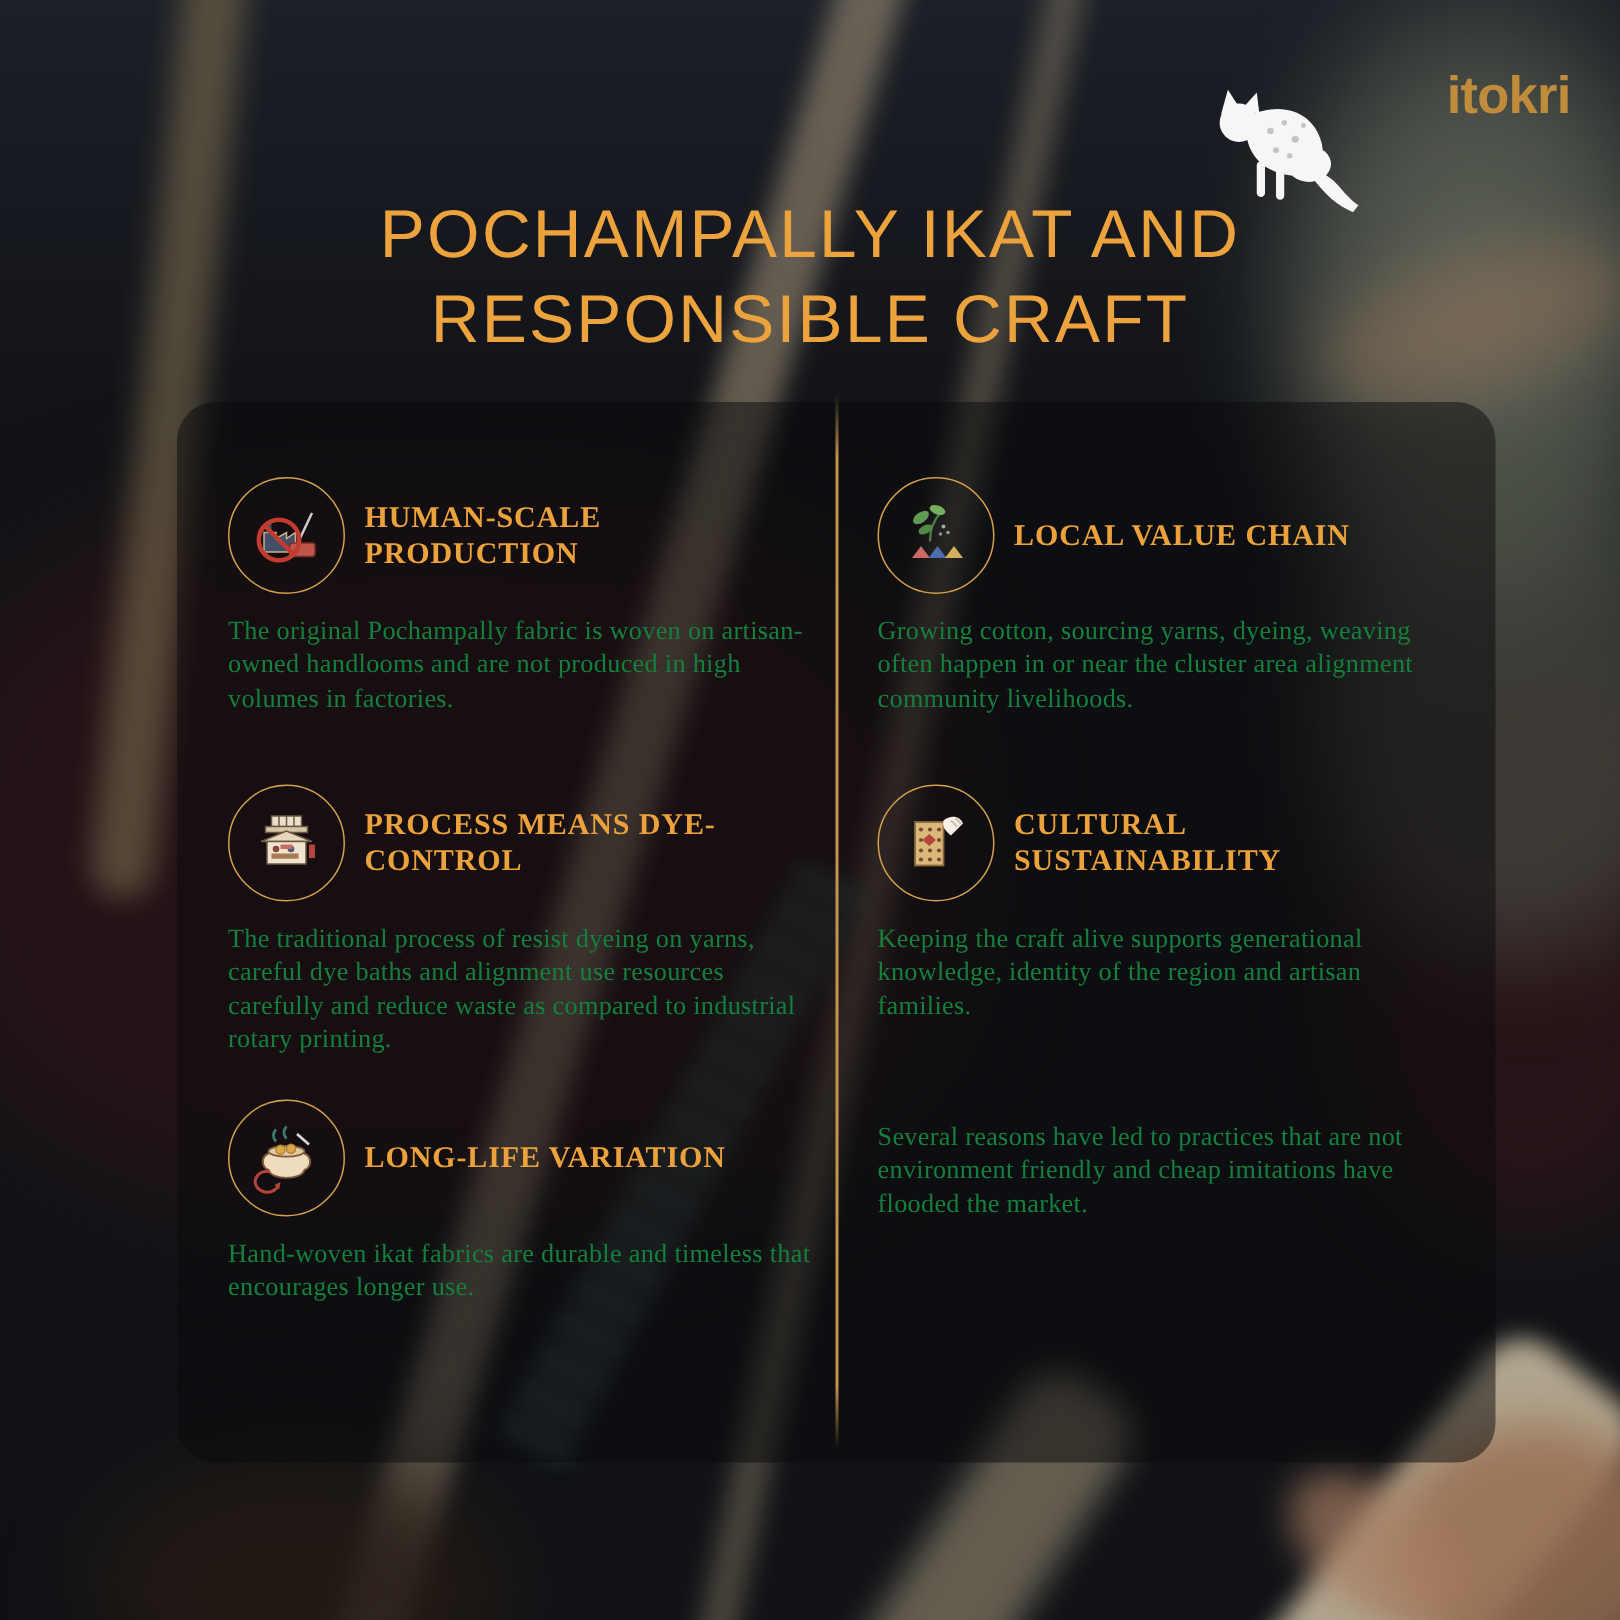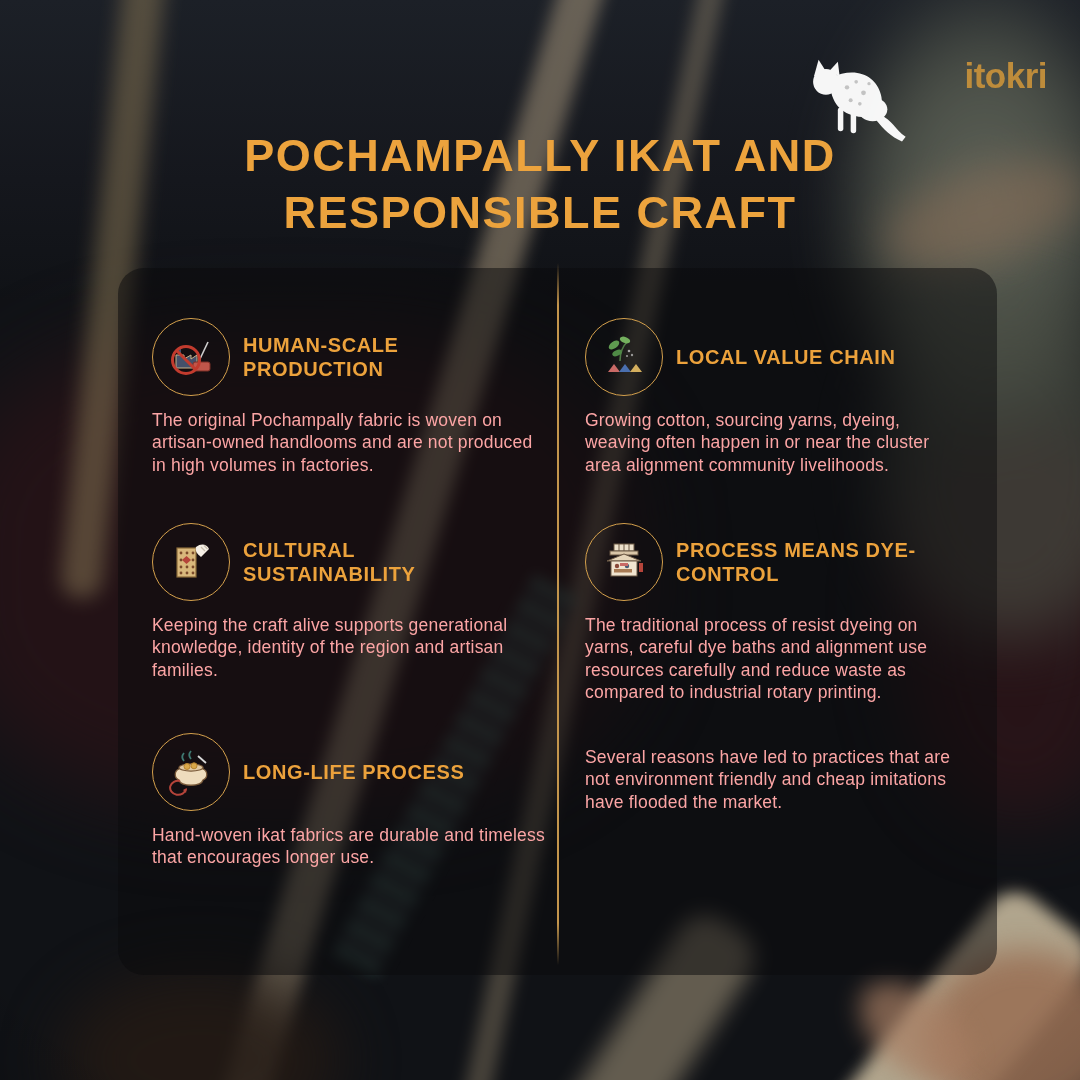"itokri" .logo { margin-top: 12px -> none }
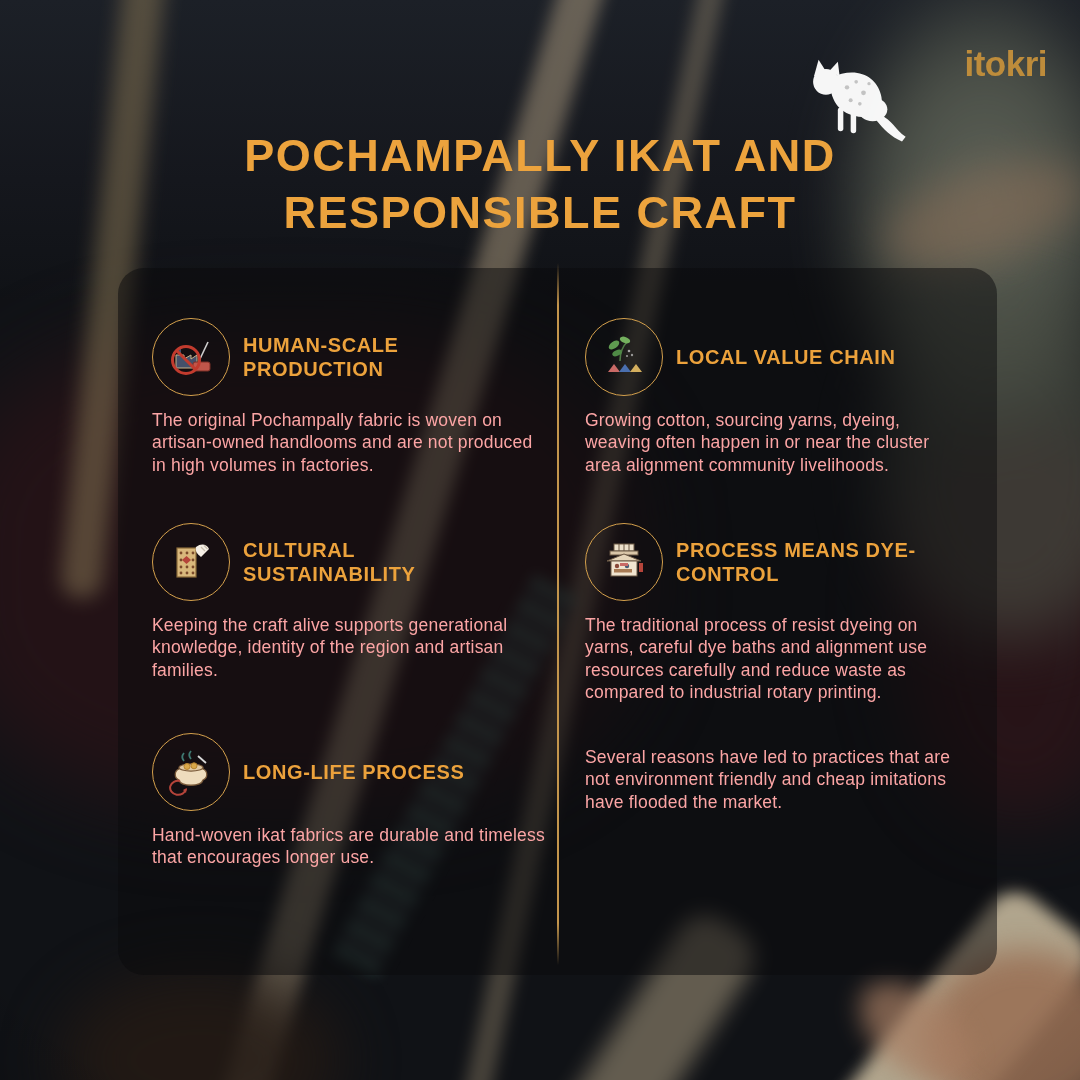"POCHAMPALLY IKAT AND RESPONSIBLE CRAFT" .title { font-weight: 700 -> 400 }
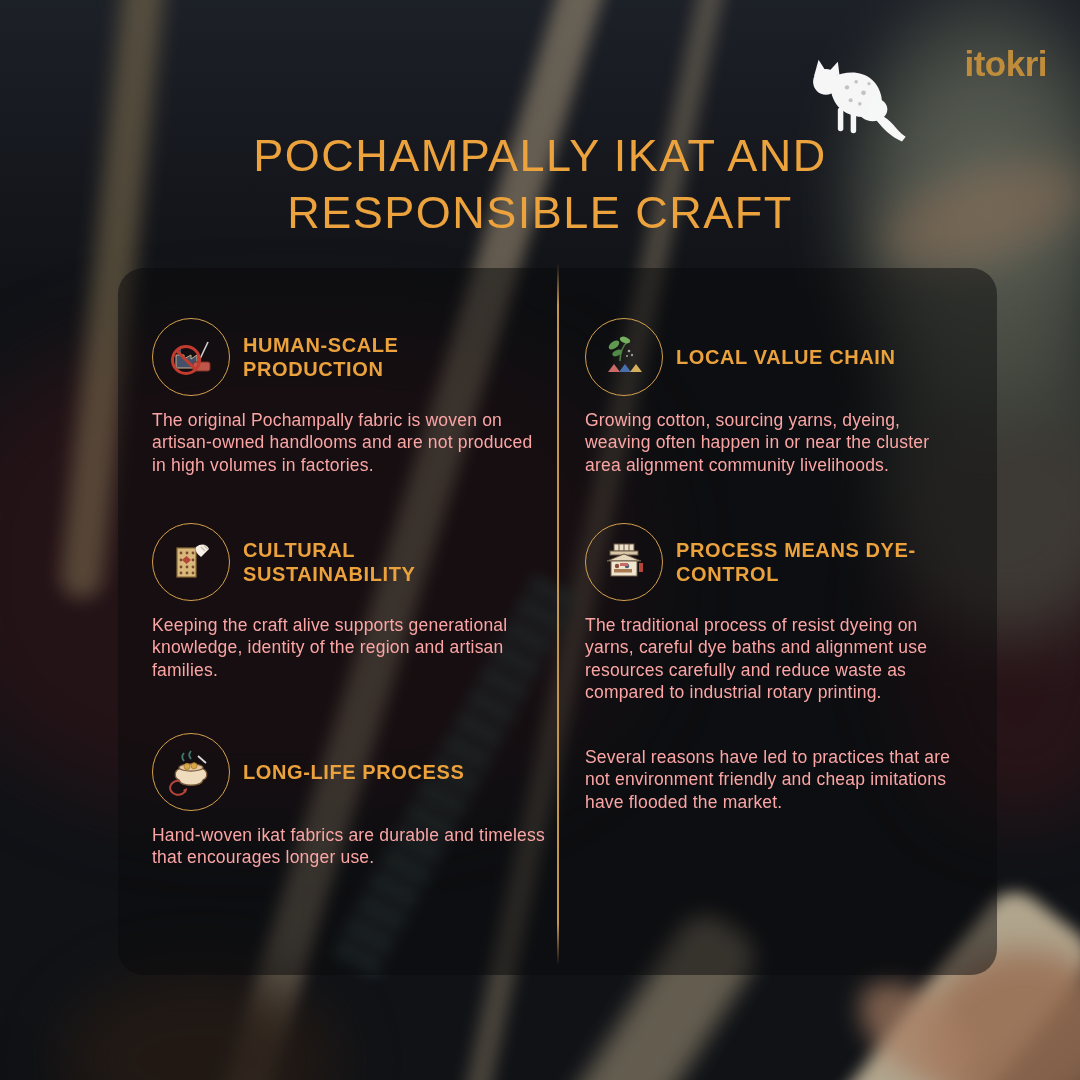"HUMAN-SCALE PRODUCTION" .panel { font-family: none -> Liberation Serif, serif }
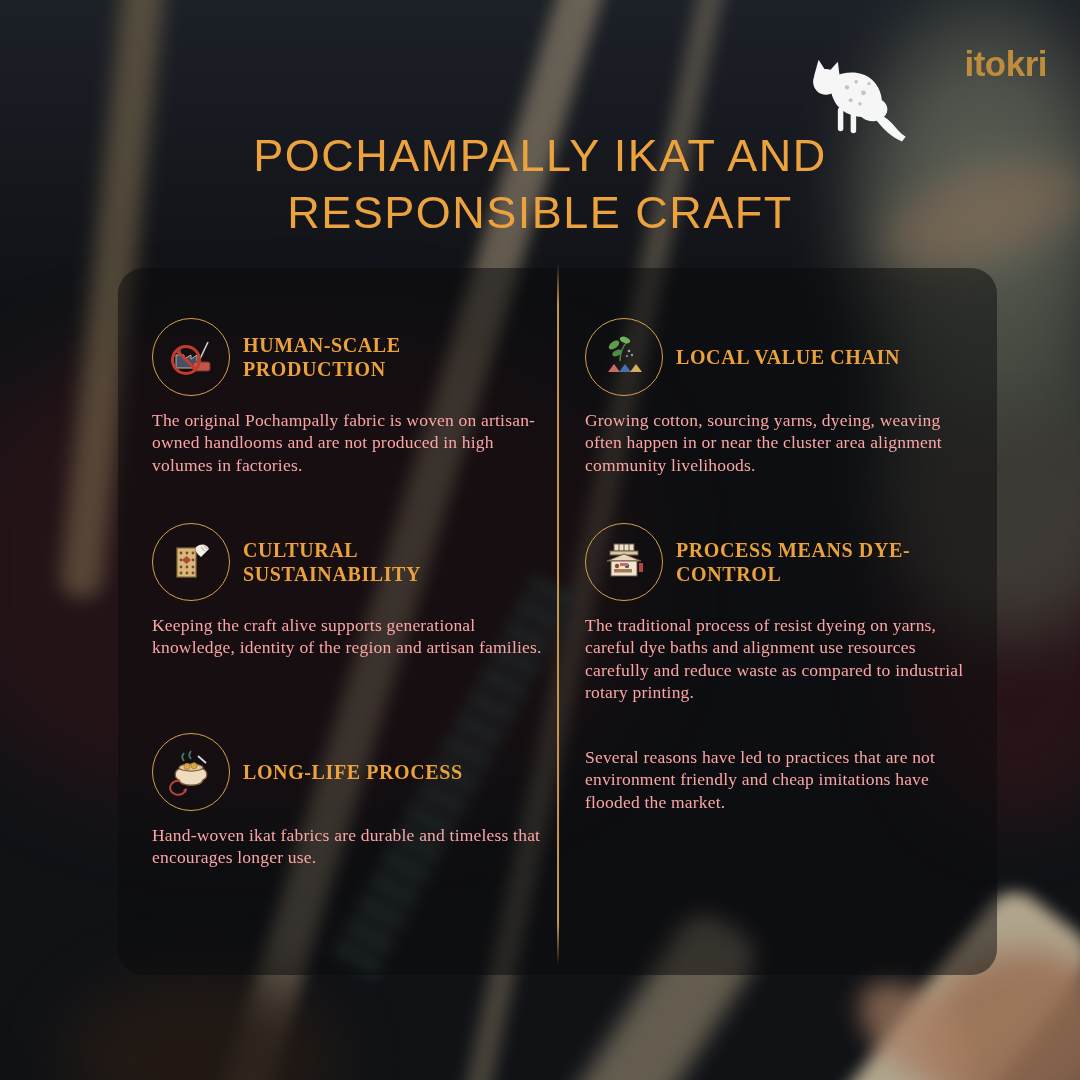"The original Pochampally fabric is" .cell p { color: #fca5a5 -> #15803d }
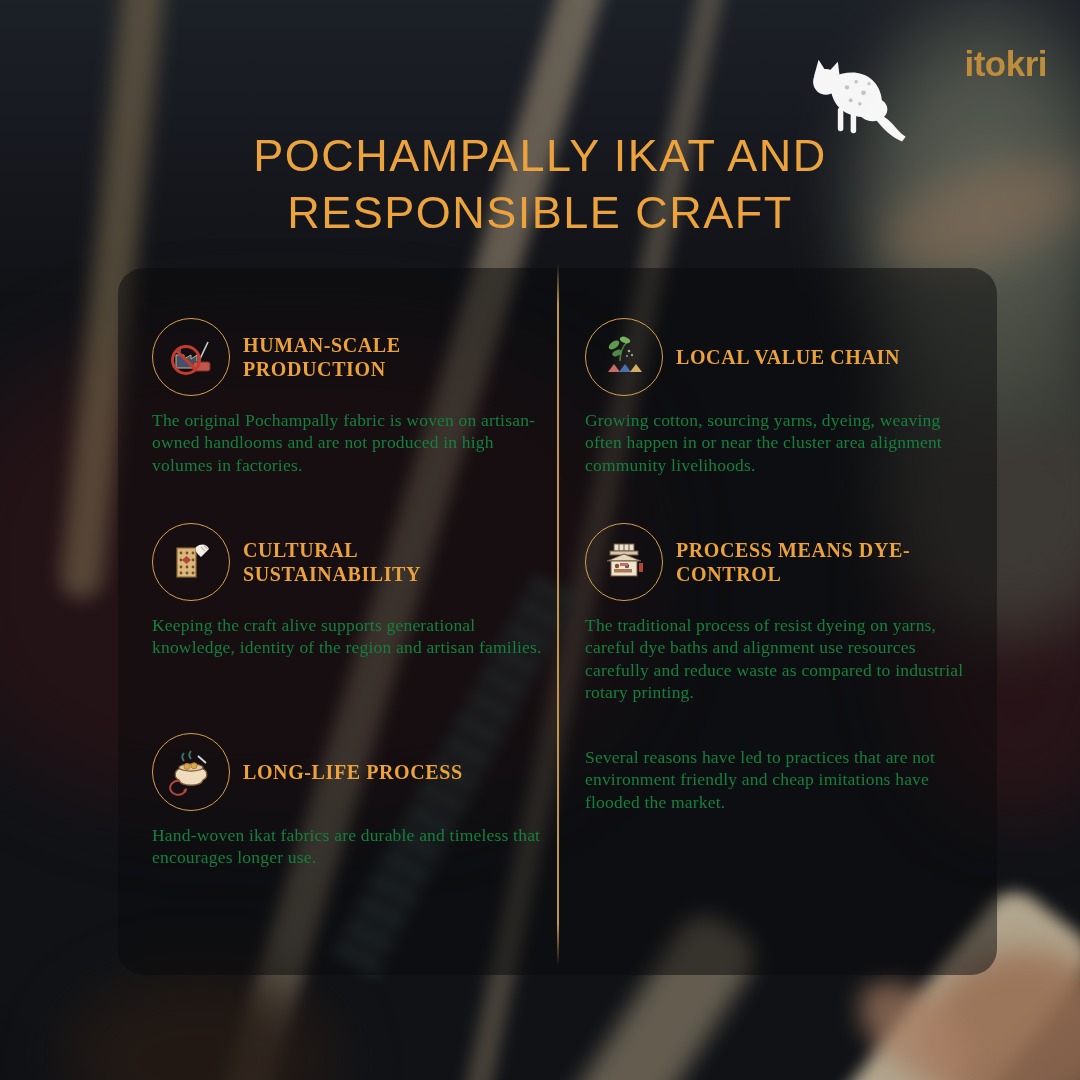"CULTURAL SUSTAINABILITY" section.cell { order: before "PROCESS MEANS DYE-CONTROL" -> after "PROCESS MEANS DYE-CONTROL" }
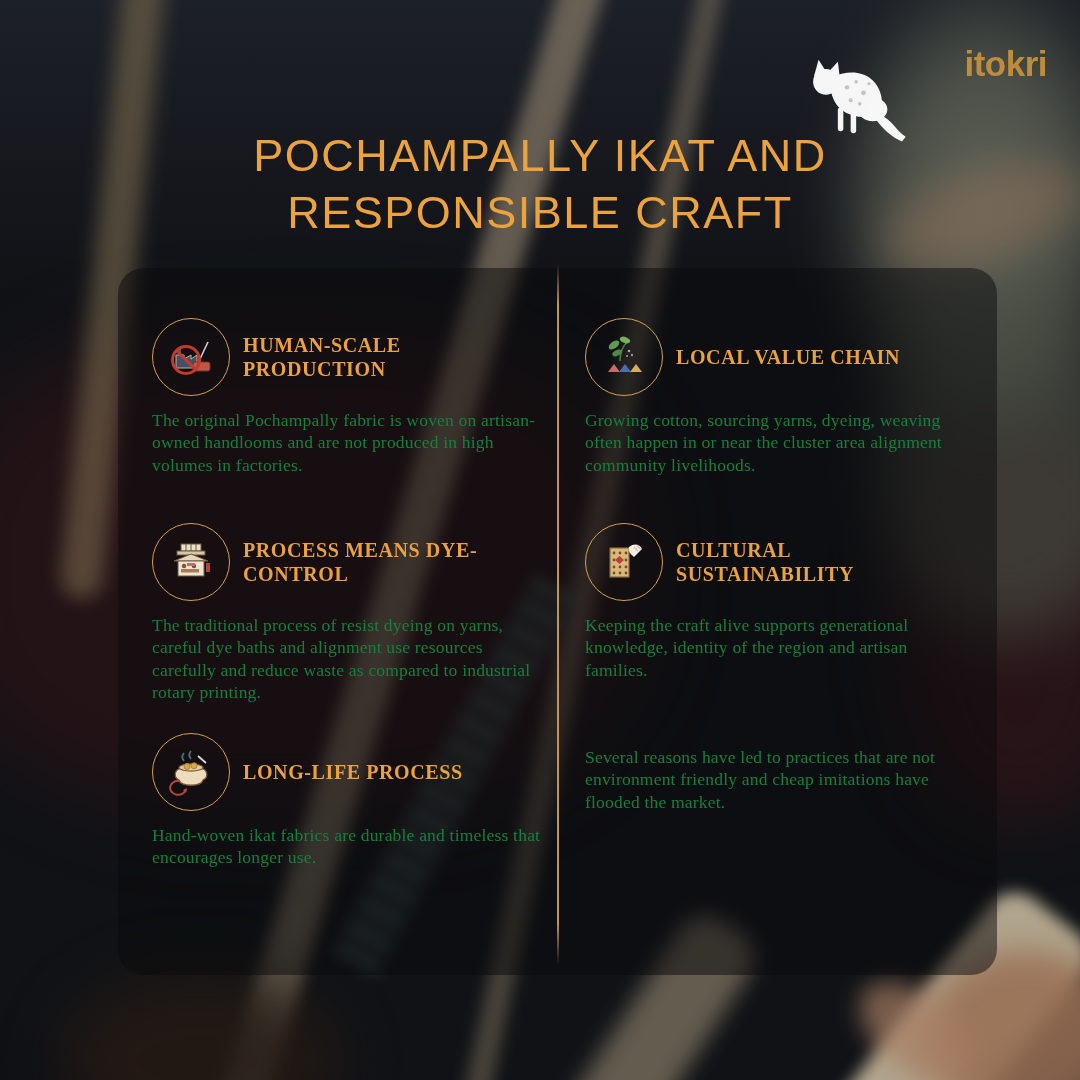"LONG-LIFE PROCESS" h3 { text: PROCESS -> VARIATION }
